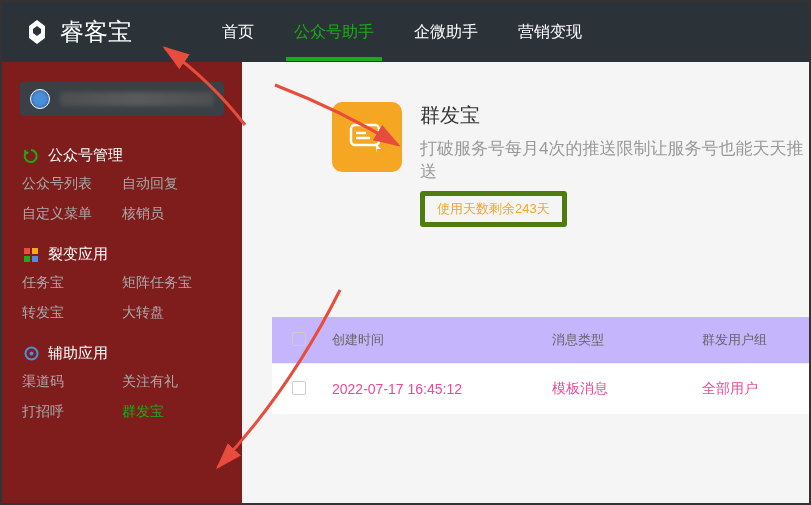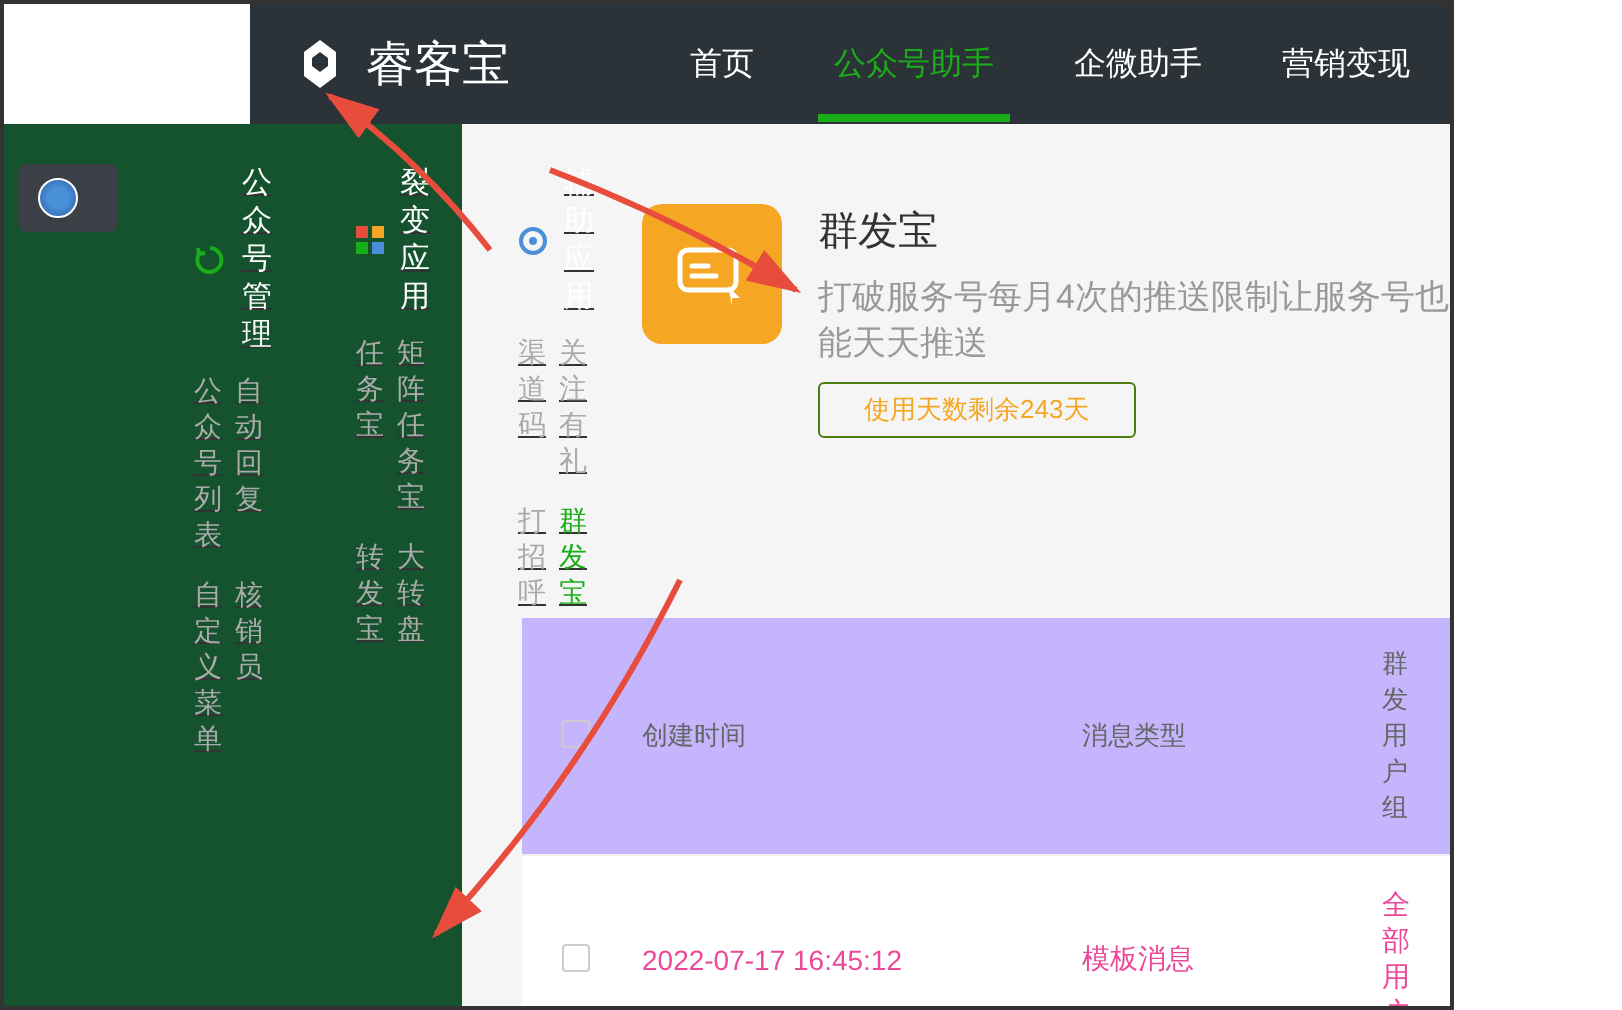"睿客宝" .app { align-items: flex-end -> none; width: 727px -> 811px }
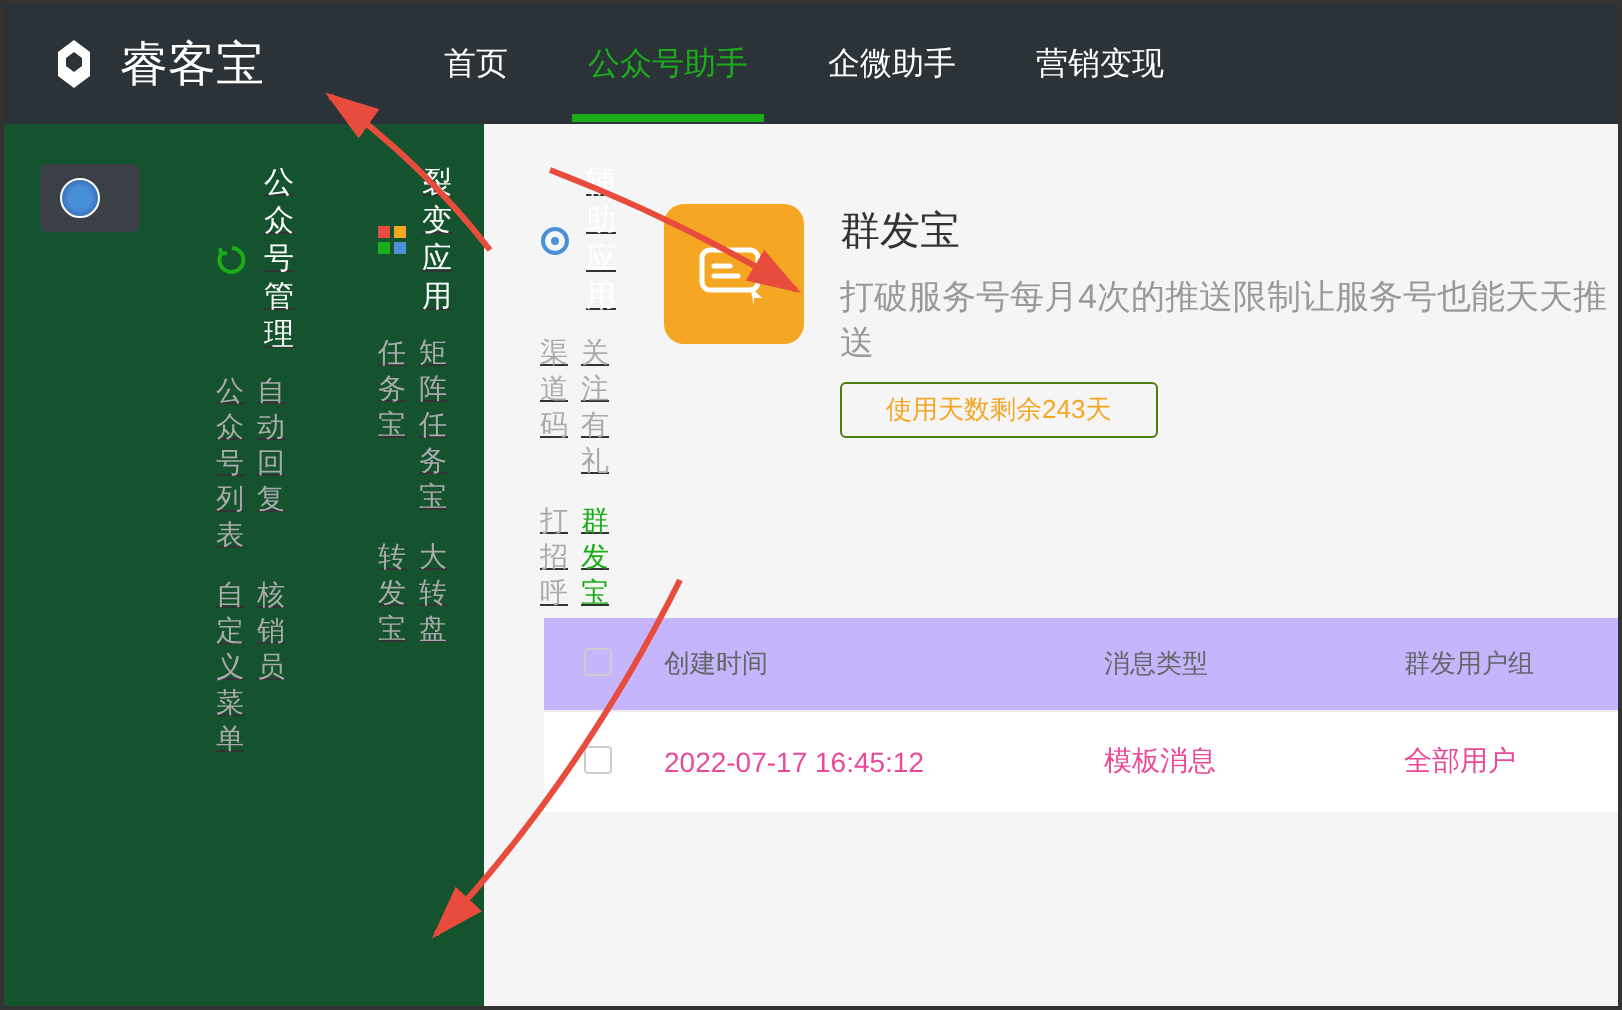"公众号管理" .sidebar { background: #14532d -> #7f1d1d; flex-direction: row -> column; text-decoration: underline -> none }
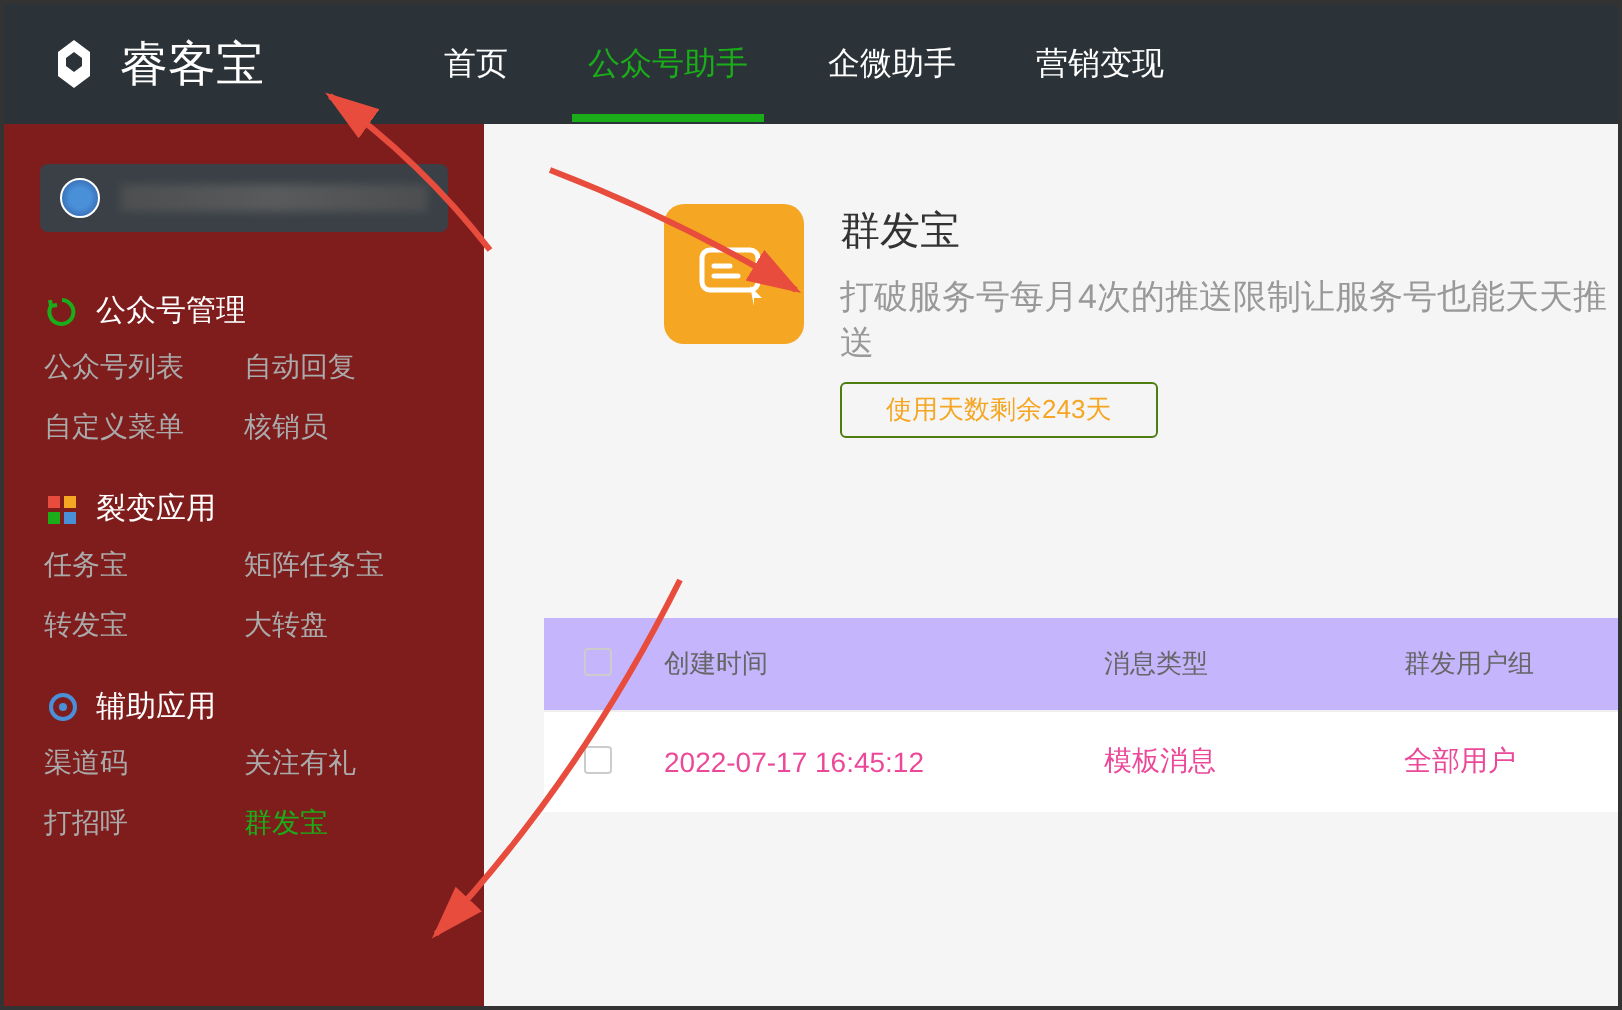"使用天数剩余243天" .feature-badge { border: 1px solid #4d7c0f -> 5px solid #4d7c0f; padding: 4px 22px -> 4px 12px }
